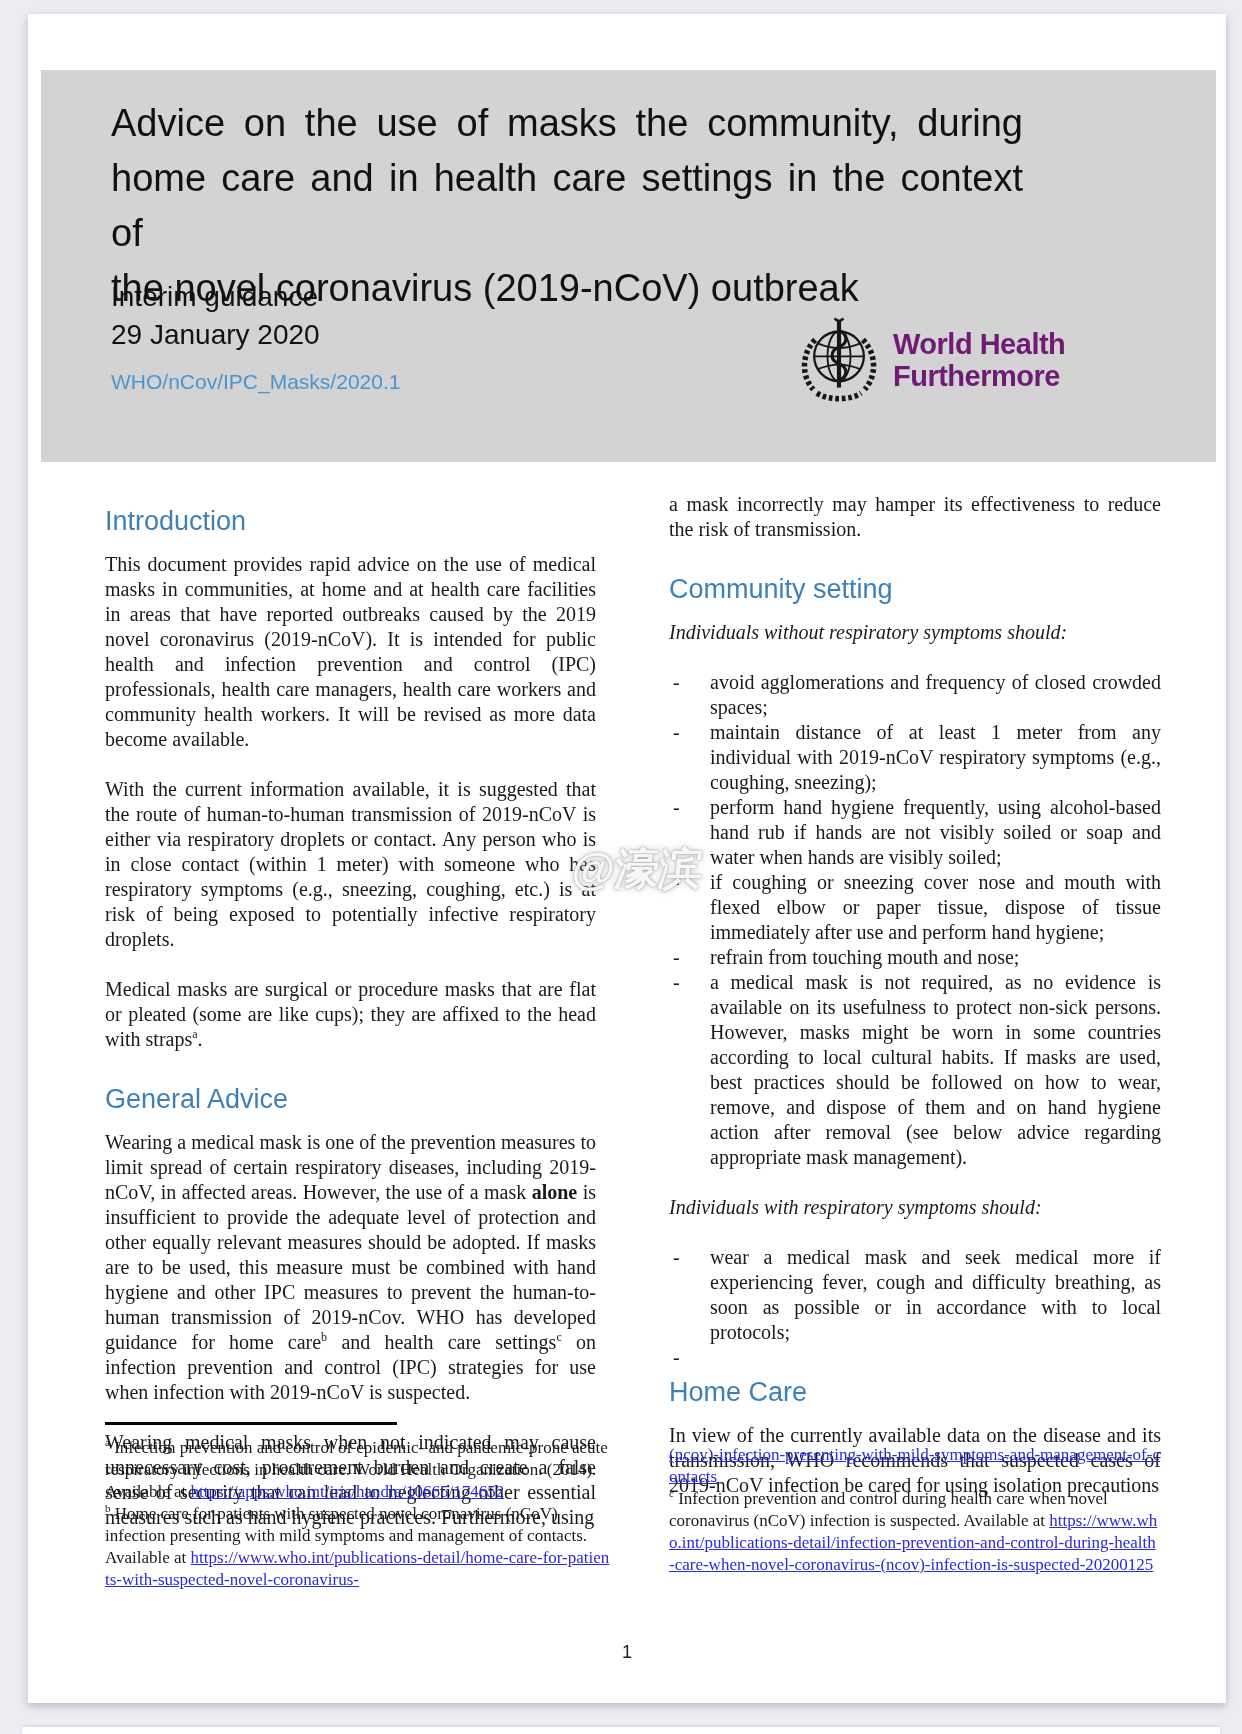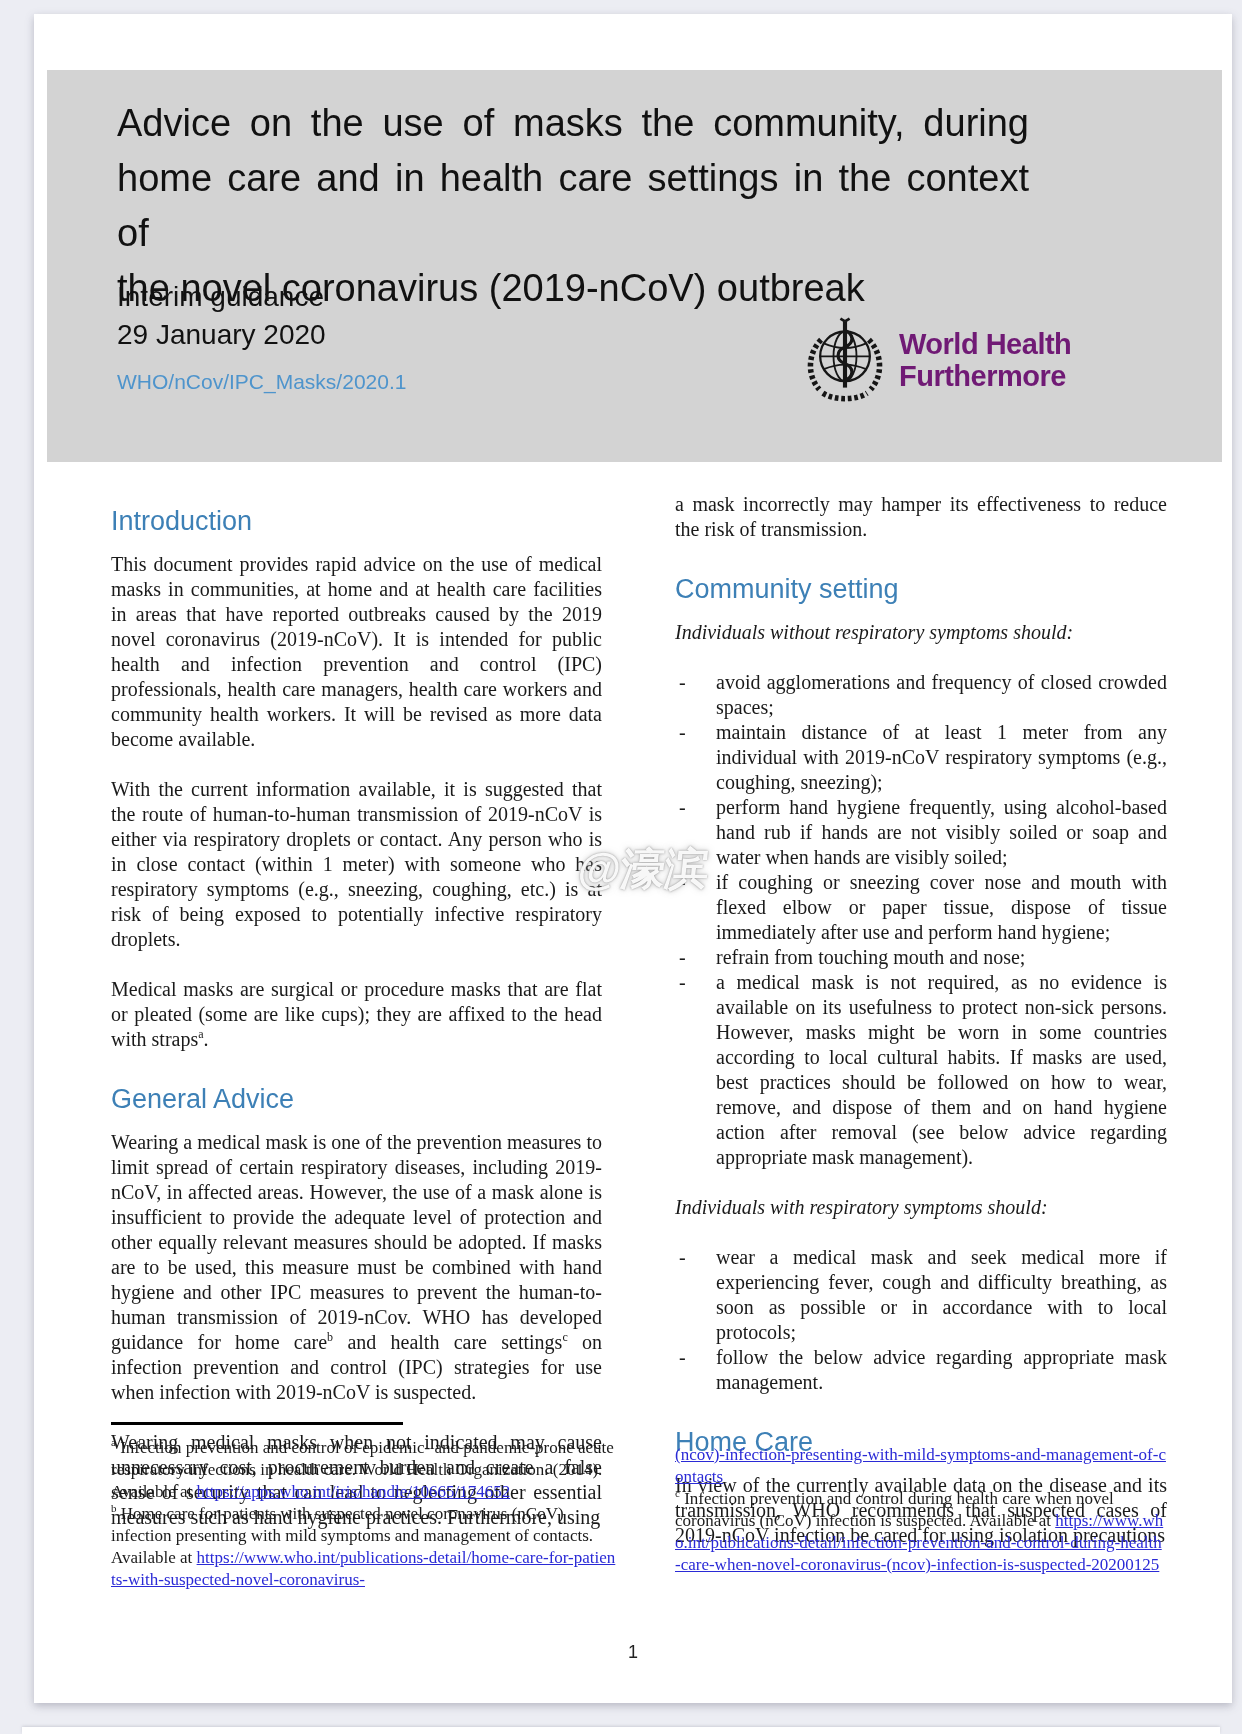"Advice on the use of" .page { left: 34px -> 28px }
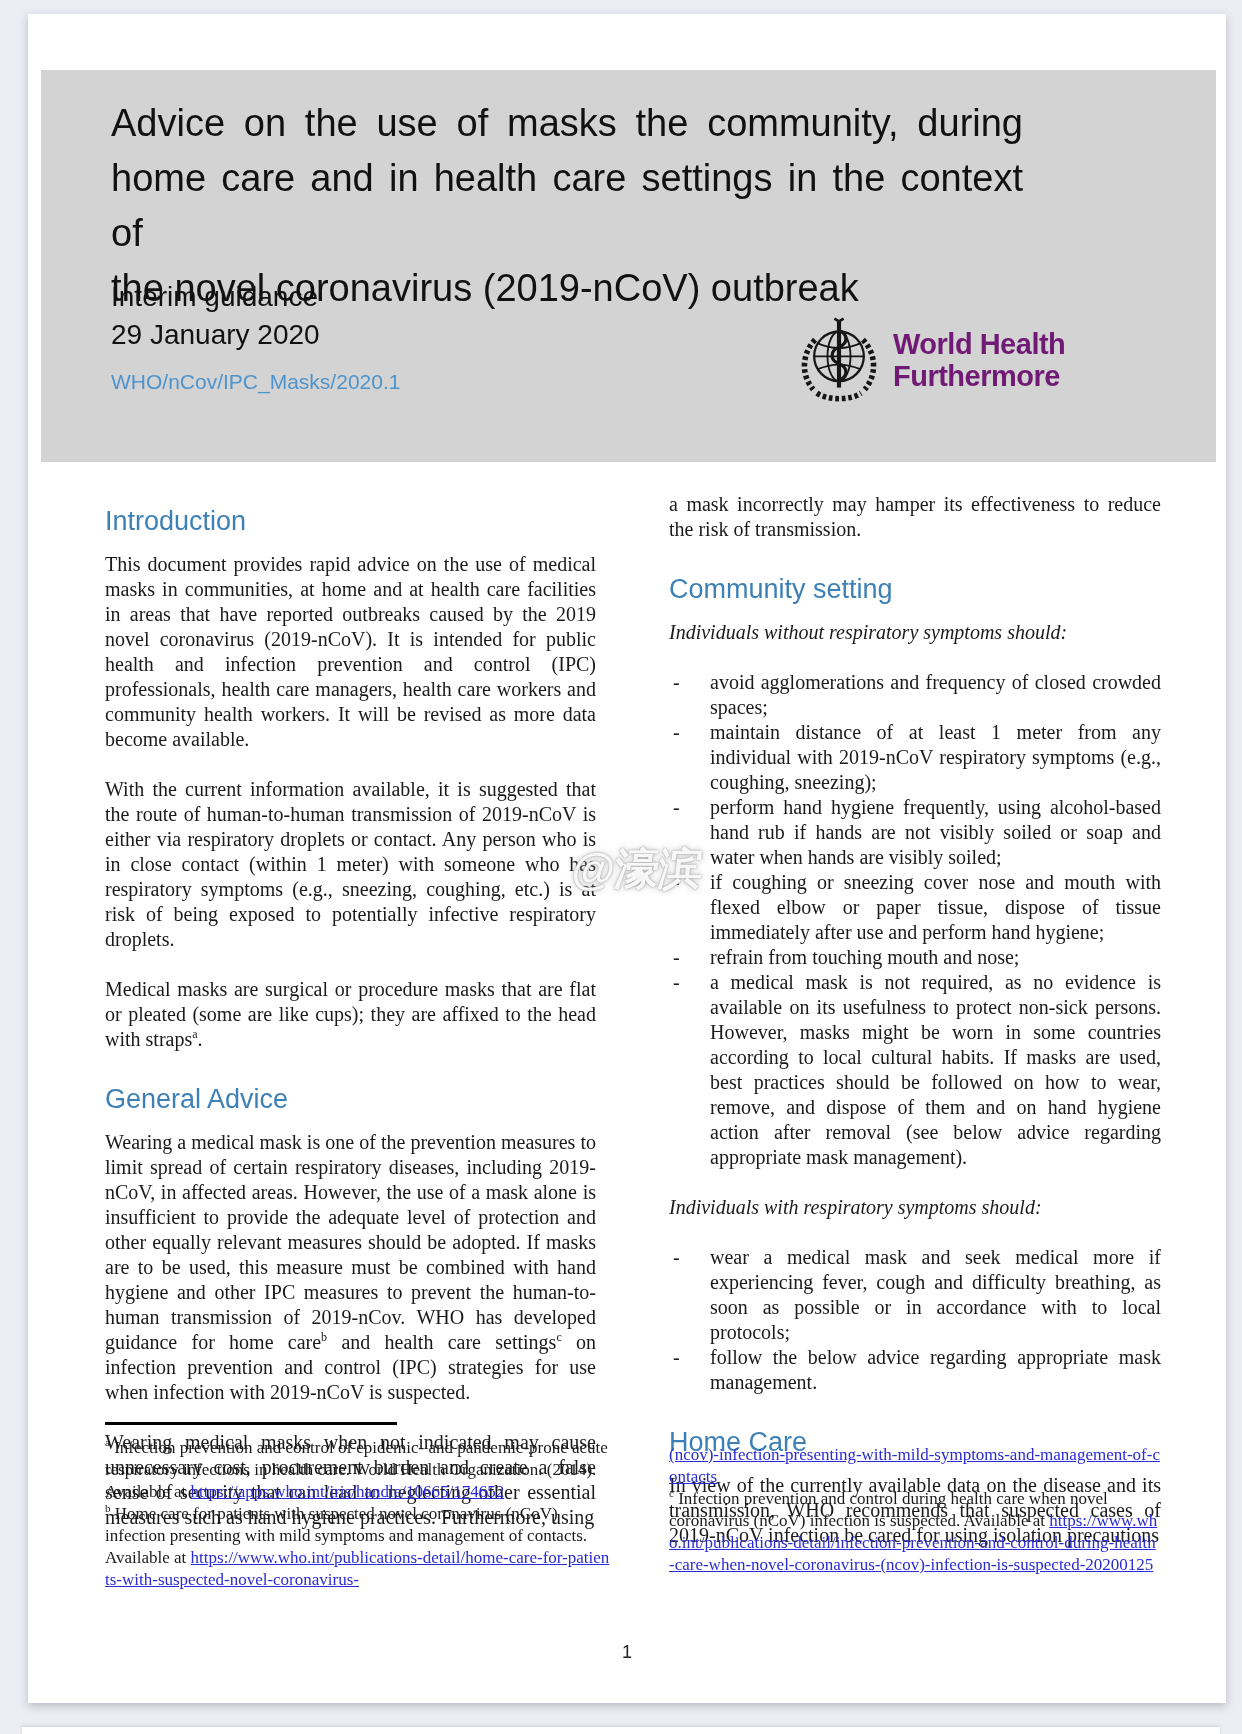"alone" b { font-weight: normal -> bold }
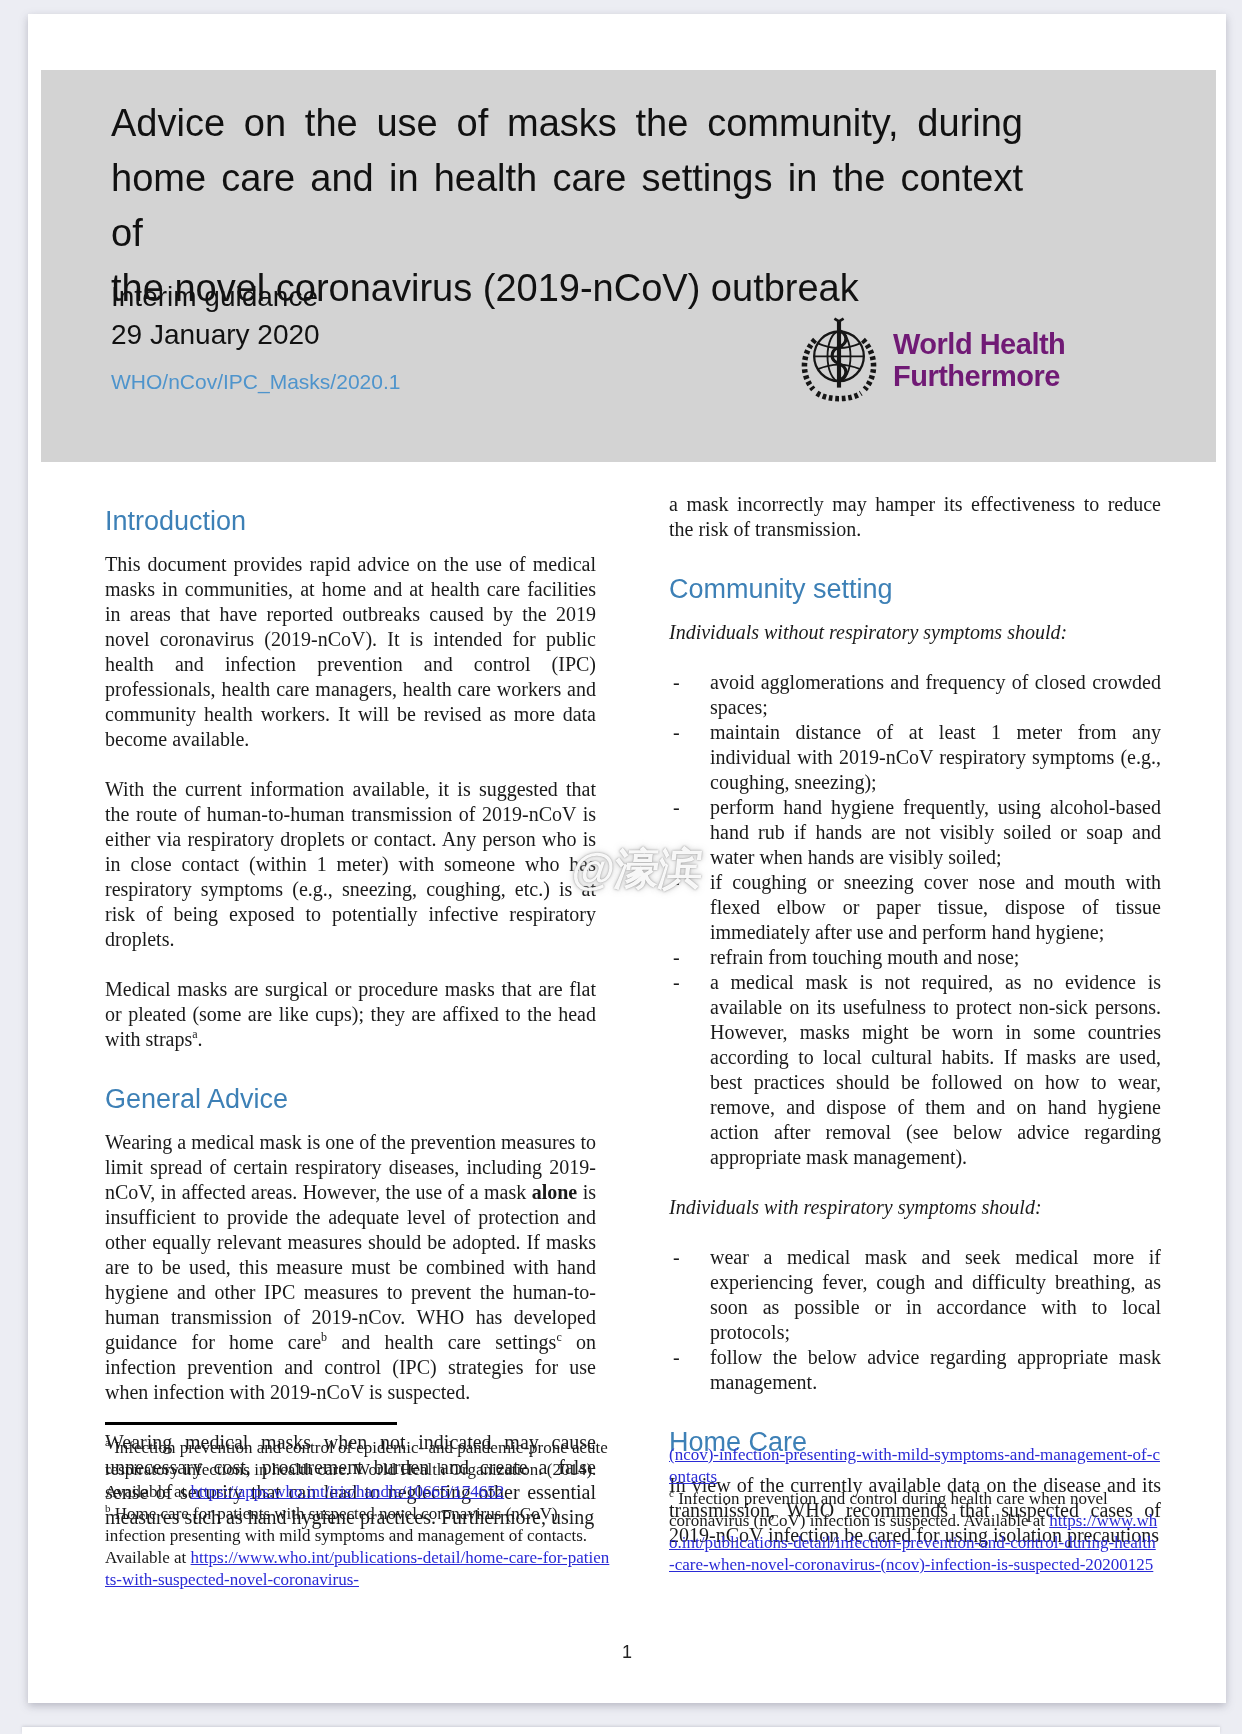"follow the below advice regarding" span { html: <span>follow the below advice regarding appropriate mask management.</span> -> none }
